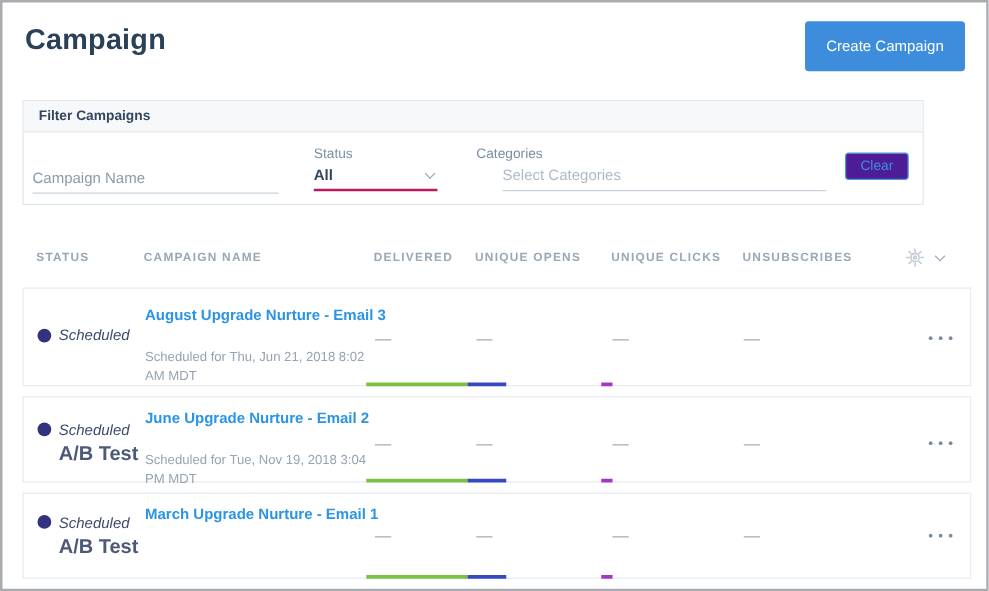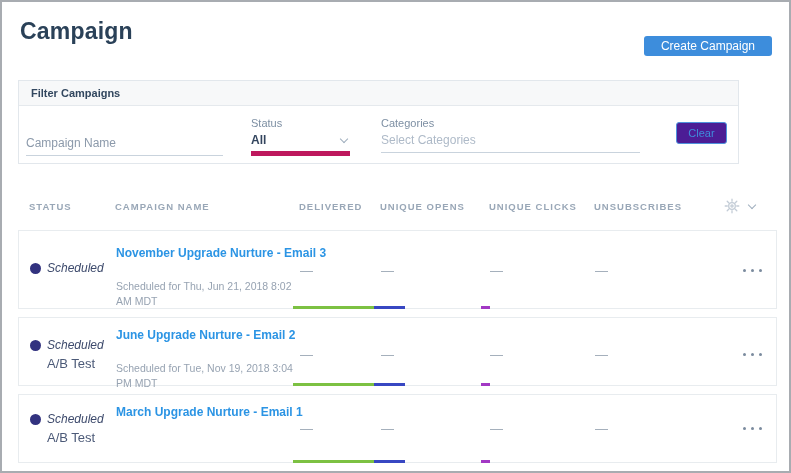"Create Campaign" .create-btn { height: 20px -> 40px; top: 34px -> 15px }
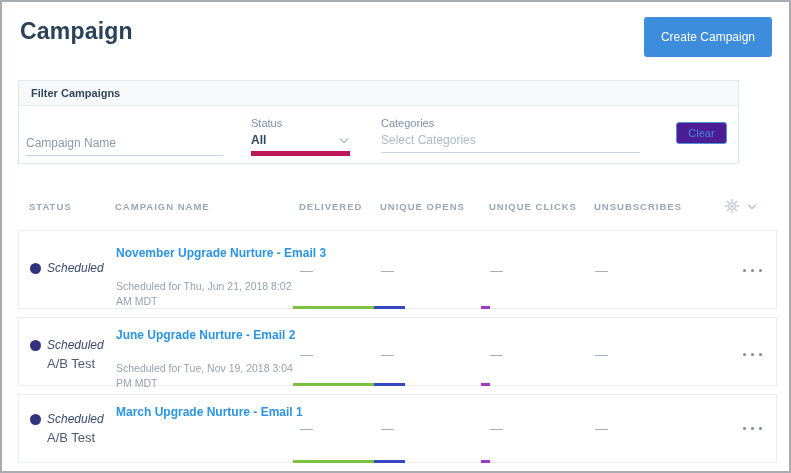"All" .select-box { border-bottom: 5px solid #be185d -> 2px solid #be185d }
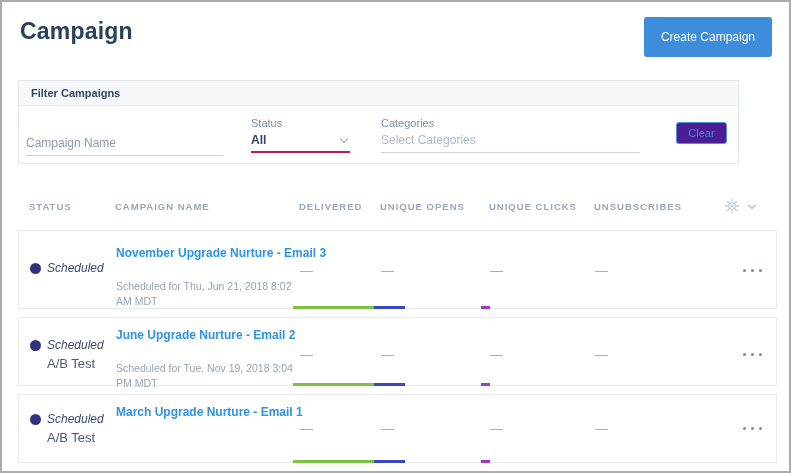"Select Categories" input.txt-input { margin-left: none -> 21px }
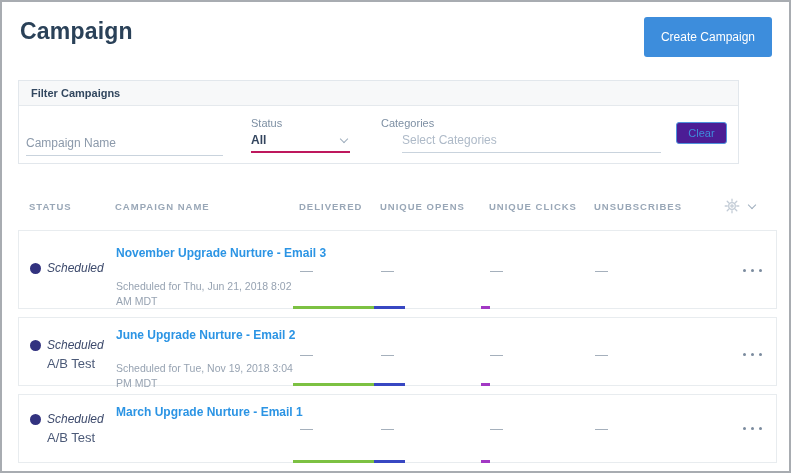"November Upgrade Nurture - Email" a.campaign-link { text: November -> August }
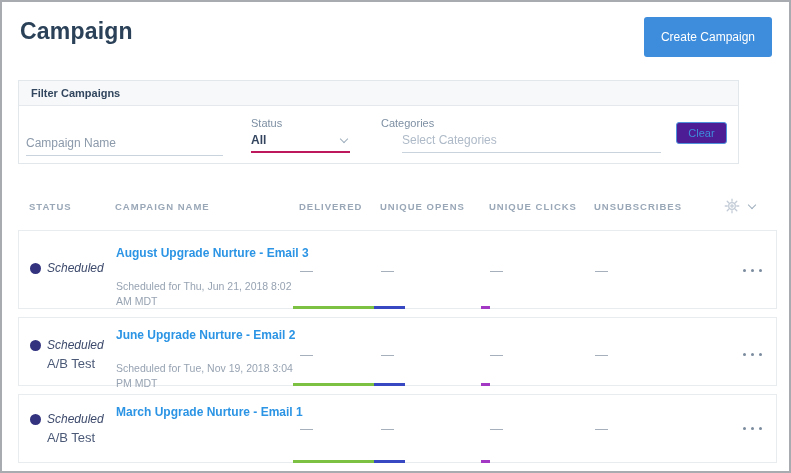"A/B Test" .ab-text { font-size: 13px -> 16px; font-weight: none -> bold }
